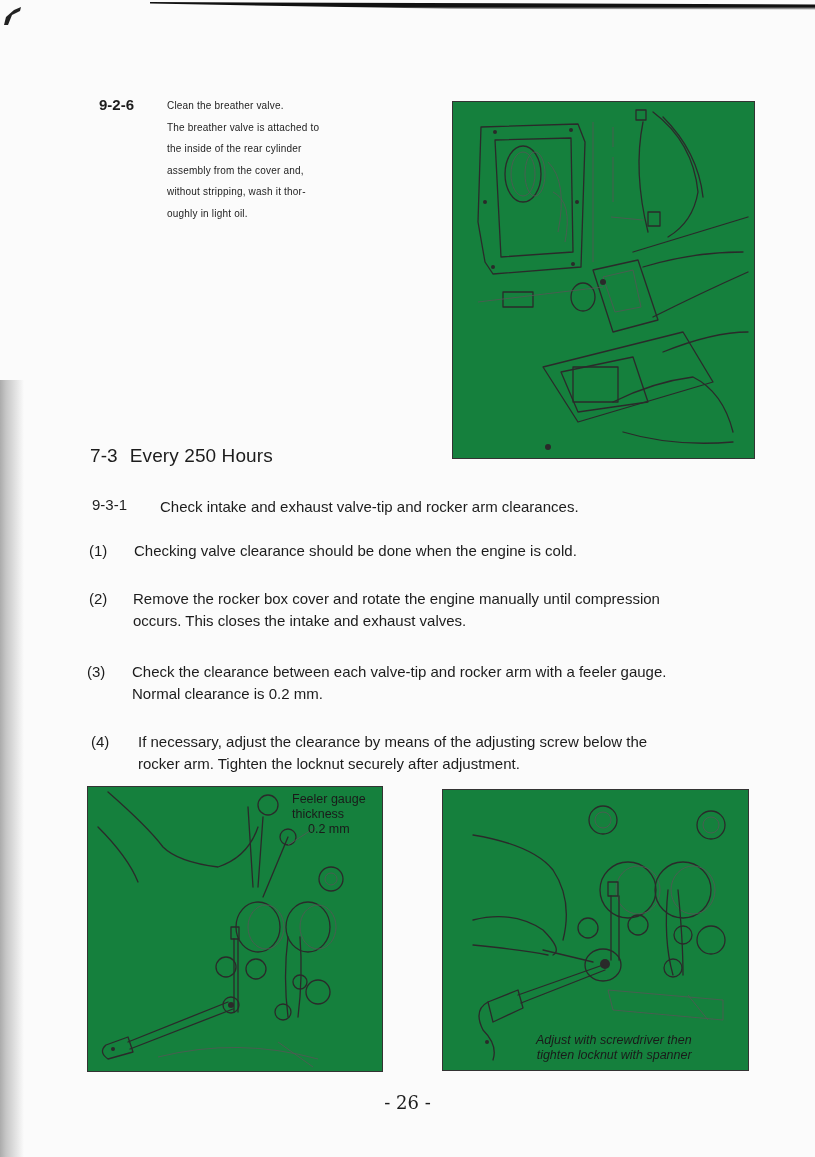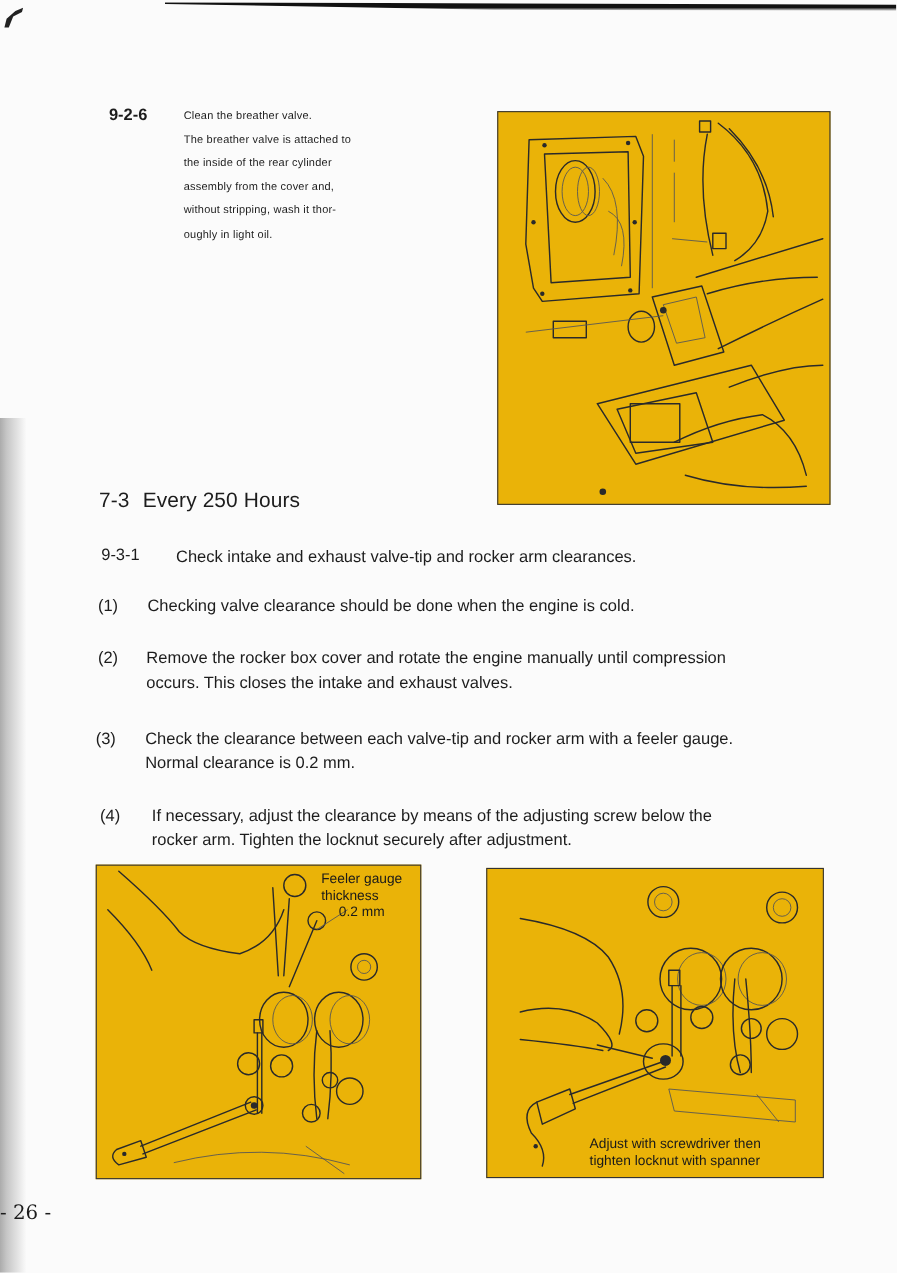"Feeler gauge" .fig { background: #eab308 -> #15803d }
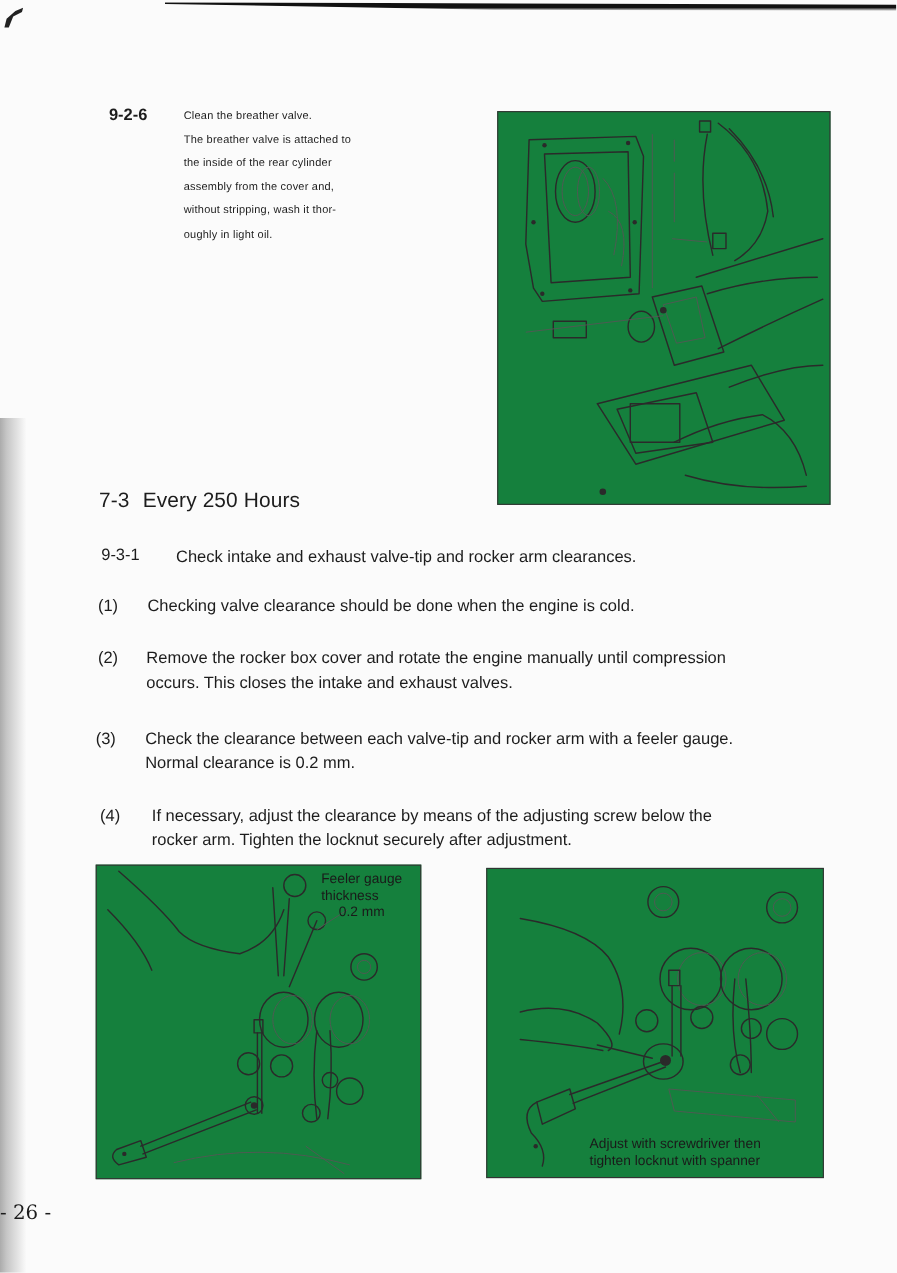"Adjust with screwdriver then" .cap3 { font-style: none -> italic; text-align: left -> right }
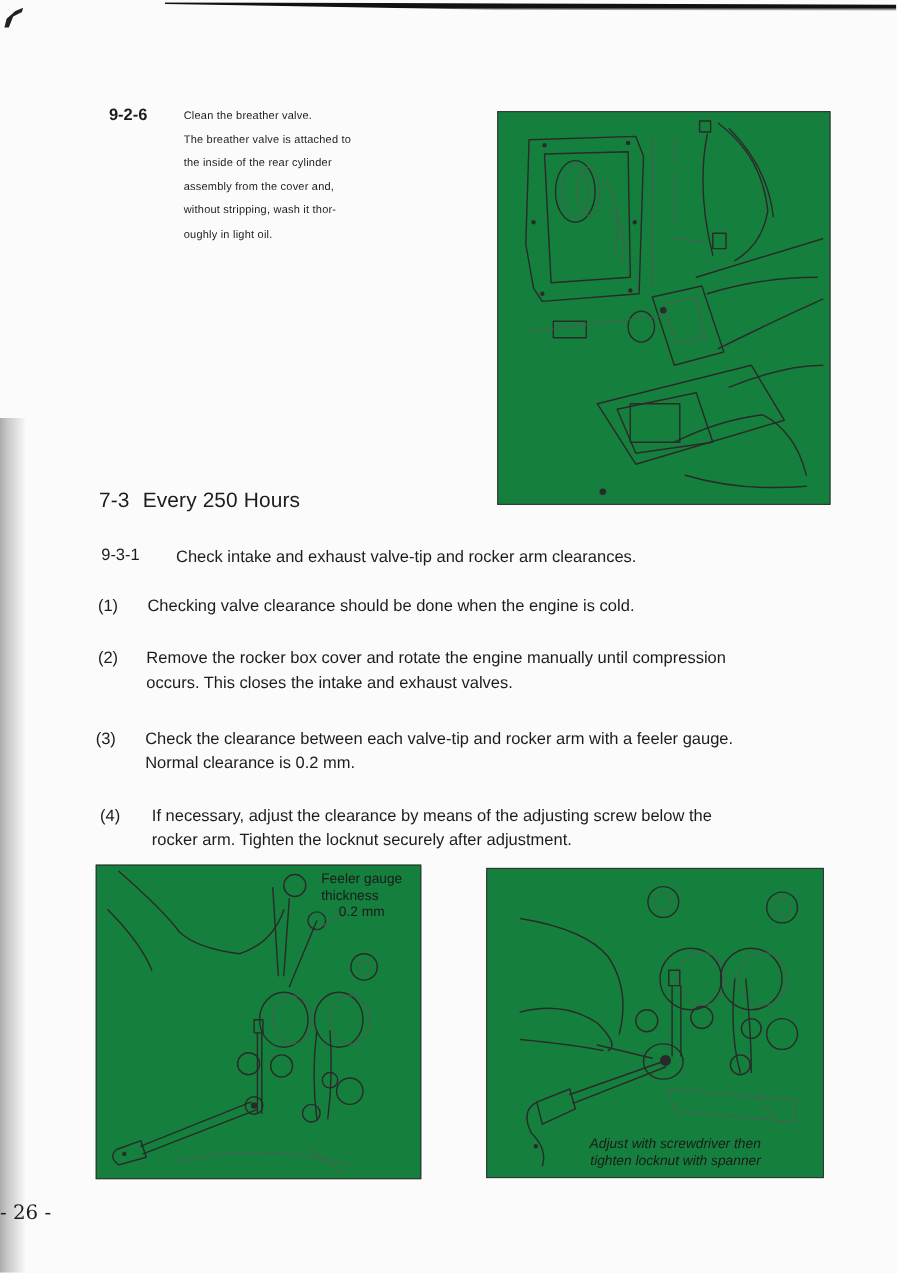"- 26 -" .page-num { text-align: left -> center }
